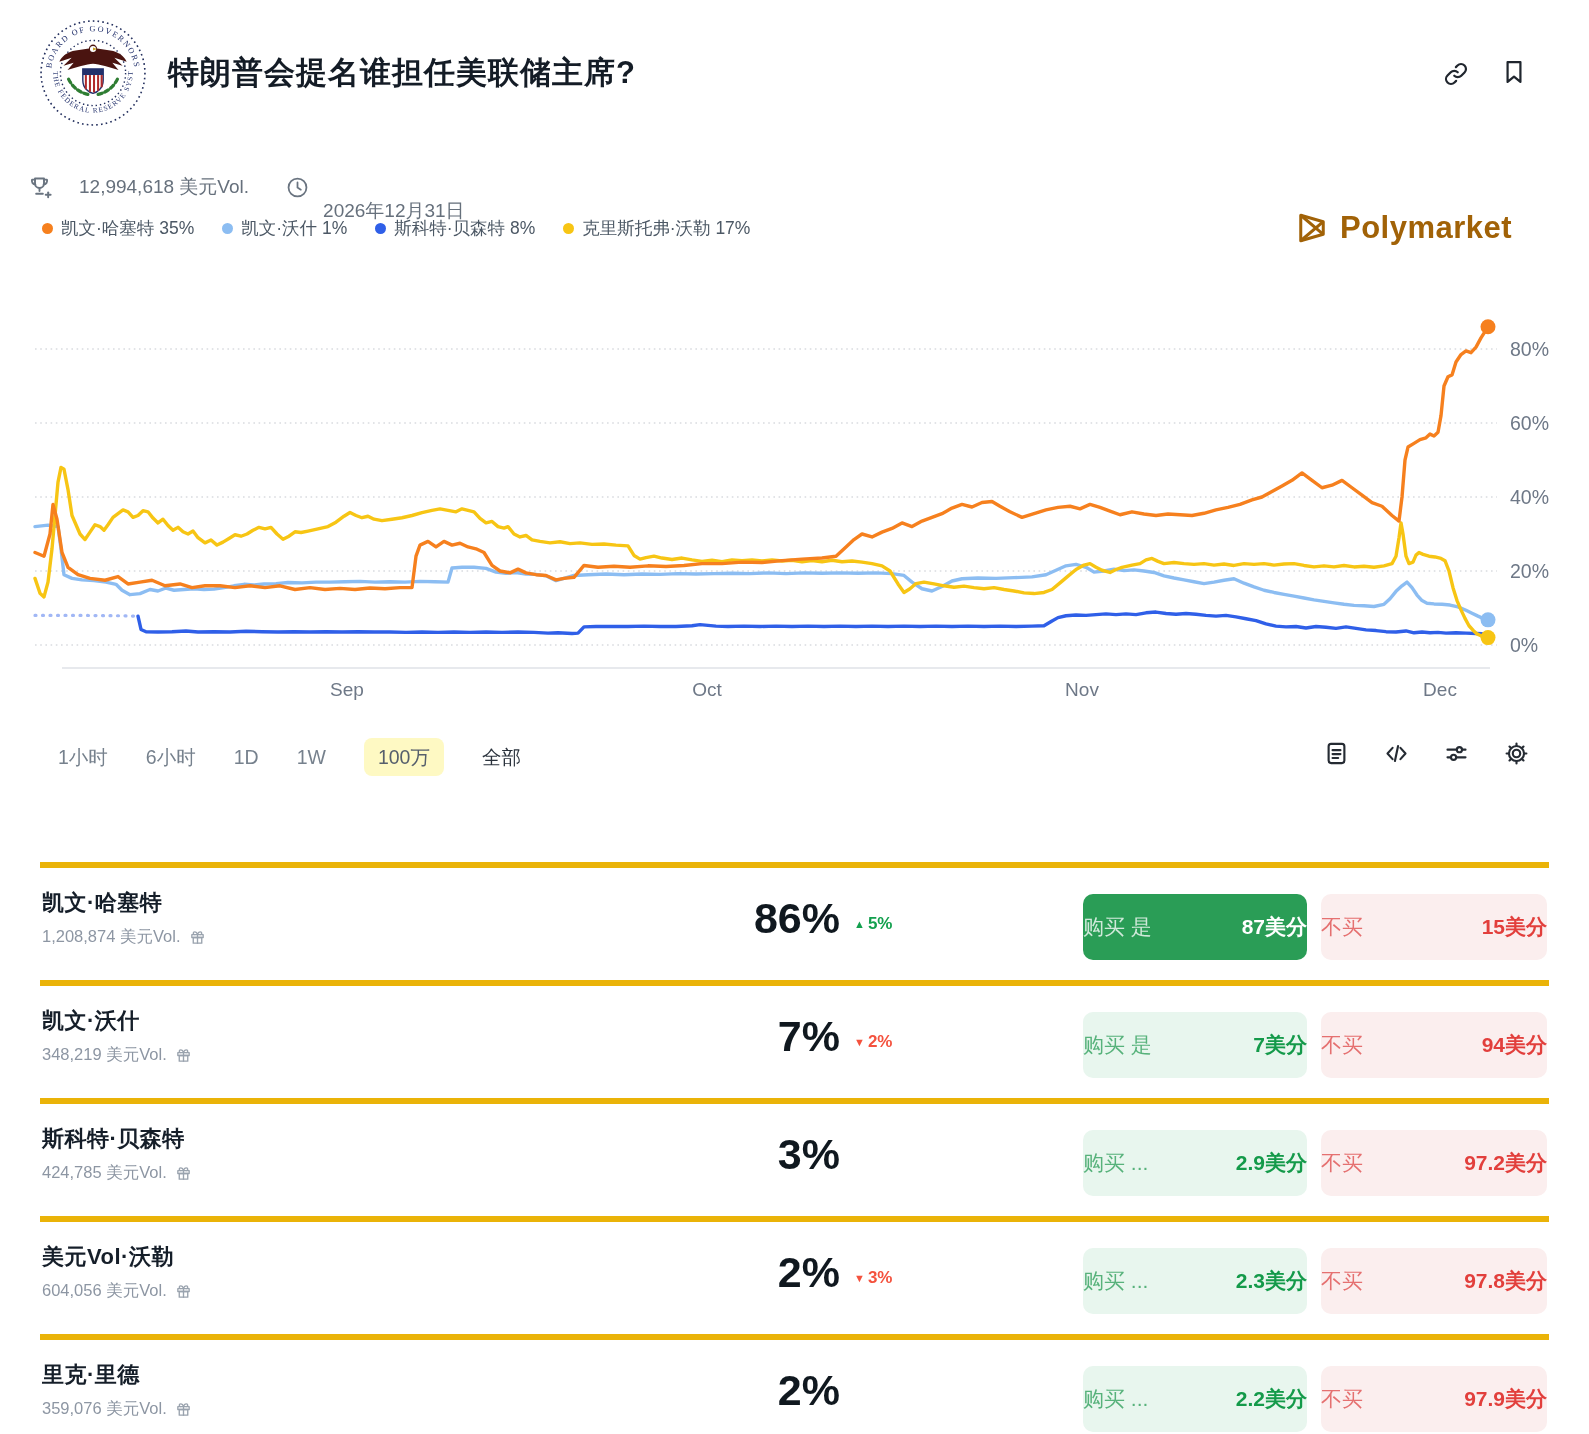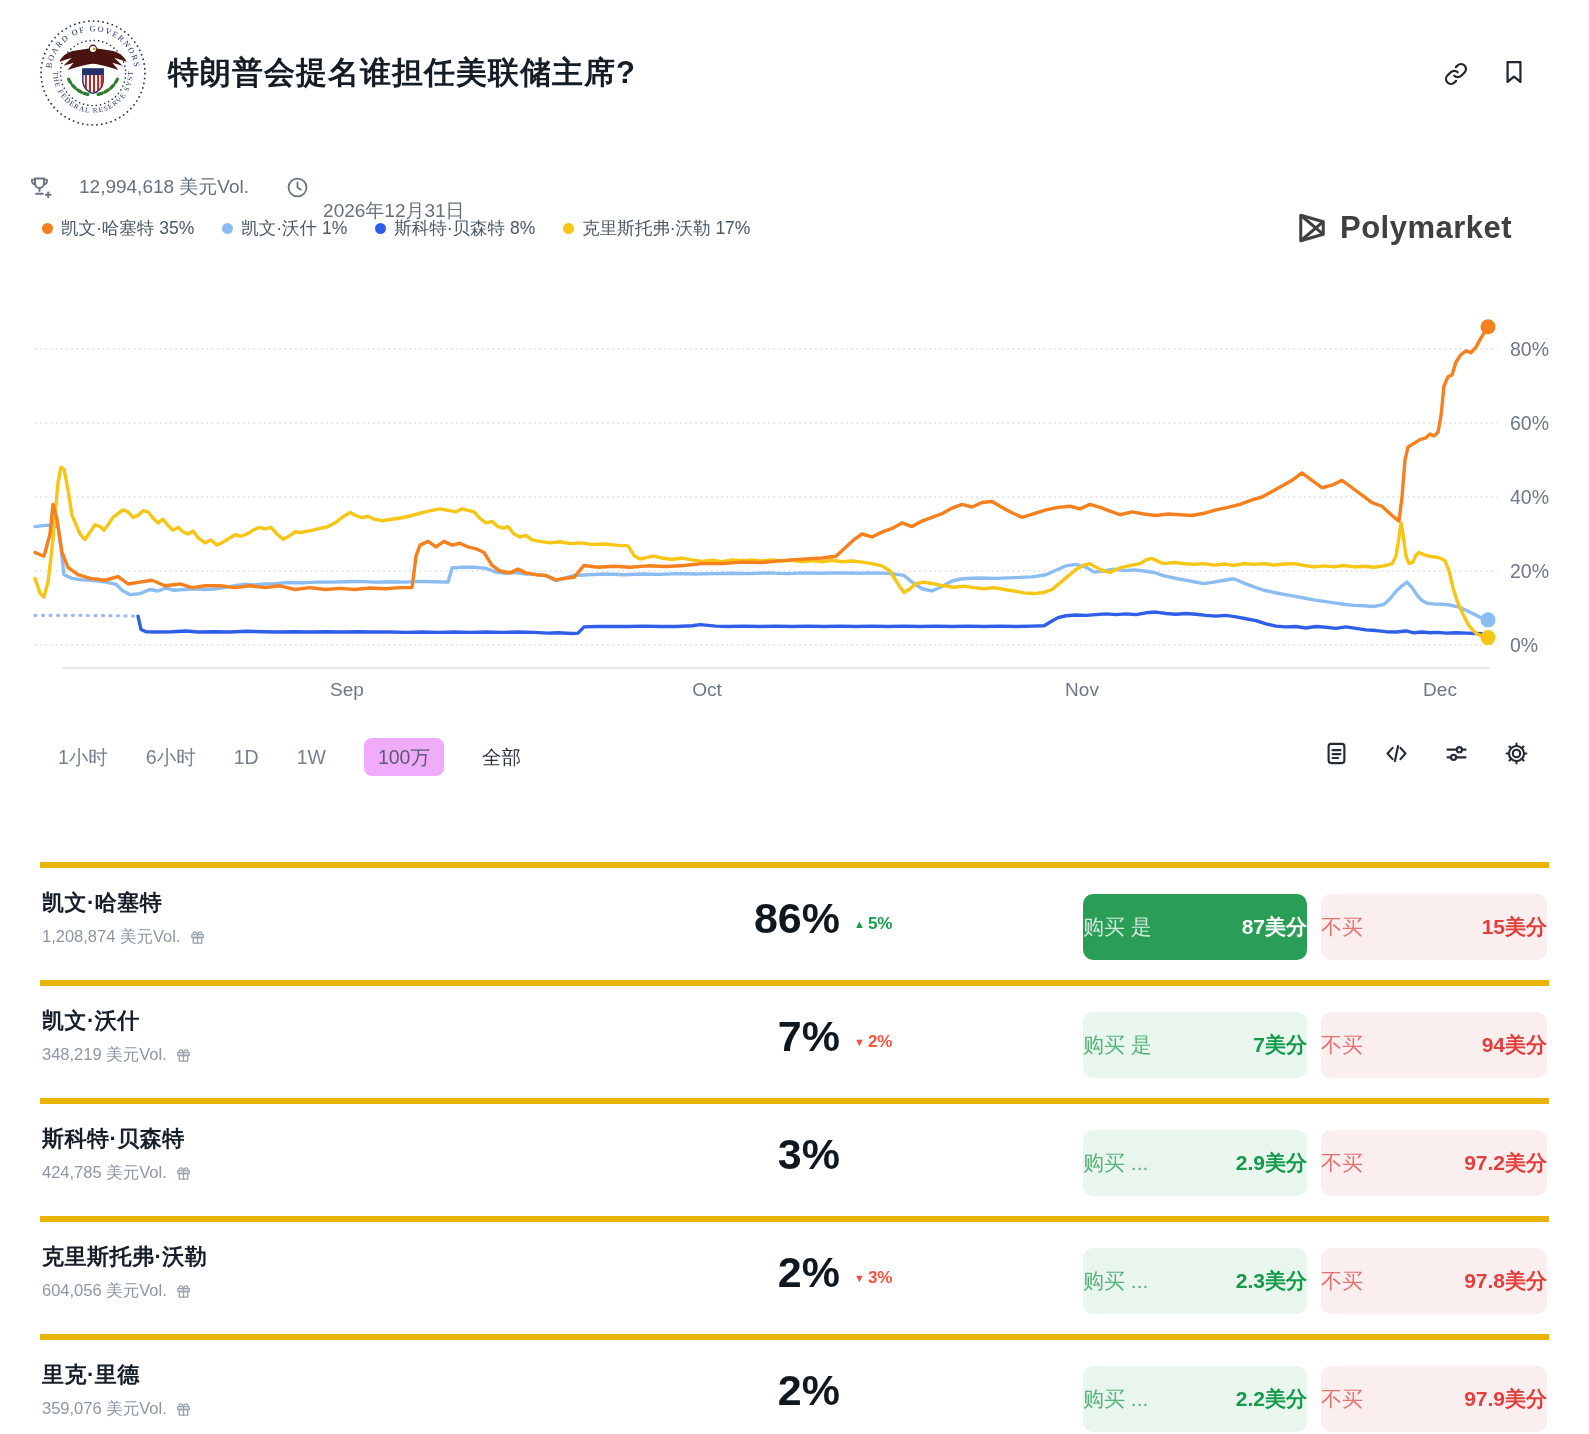"Polymarket" .watermark { color: #404040 -> #a16207 }
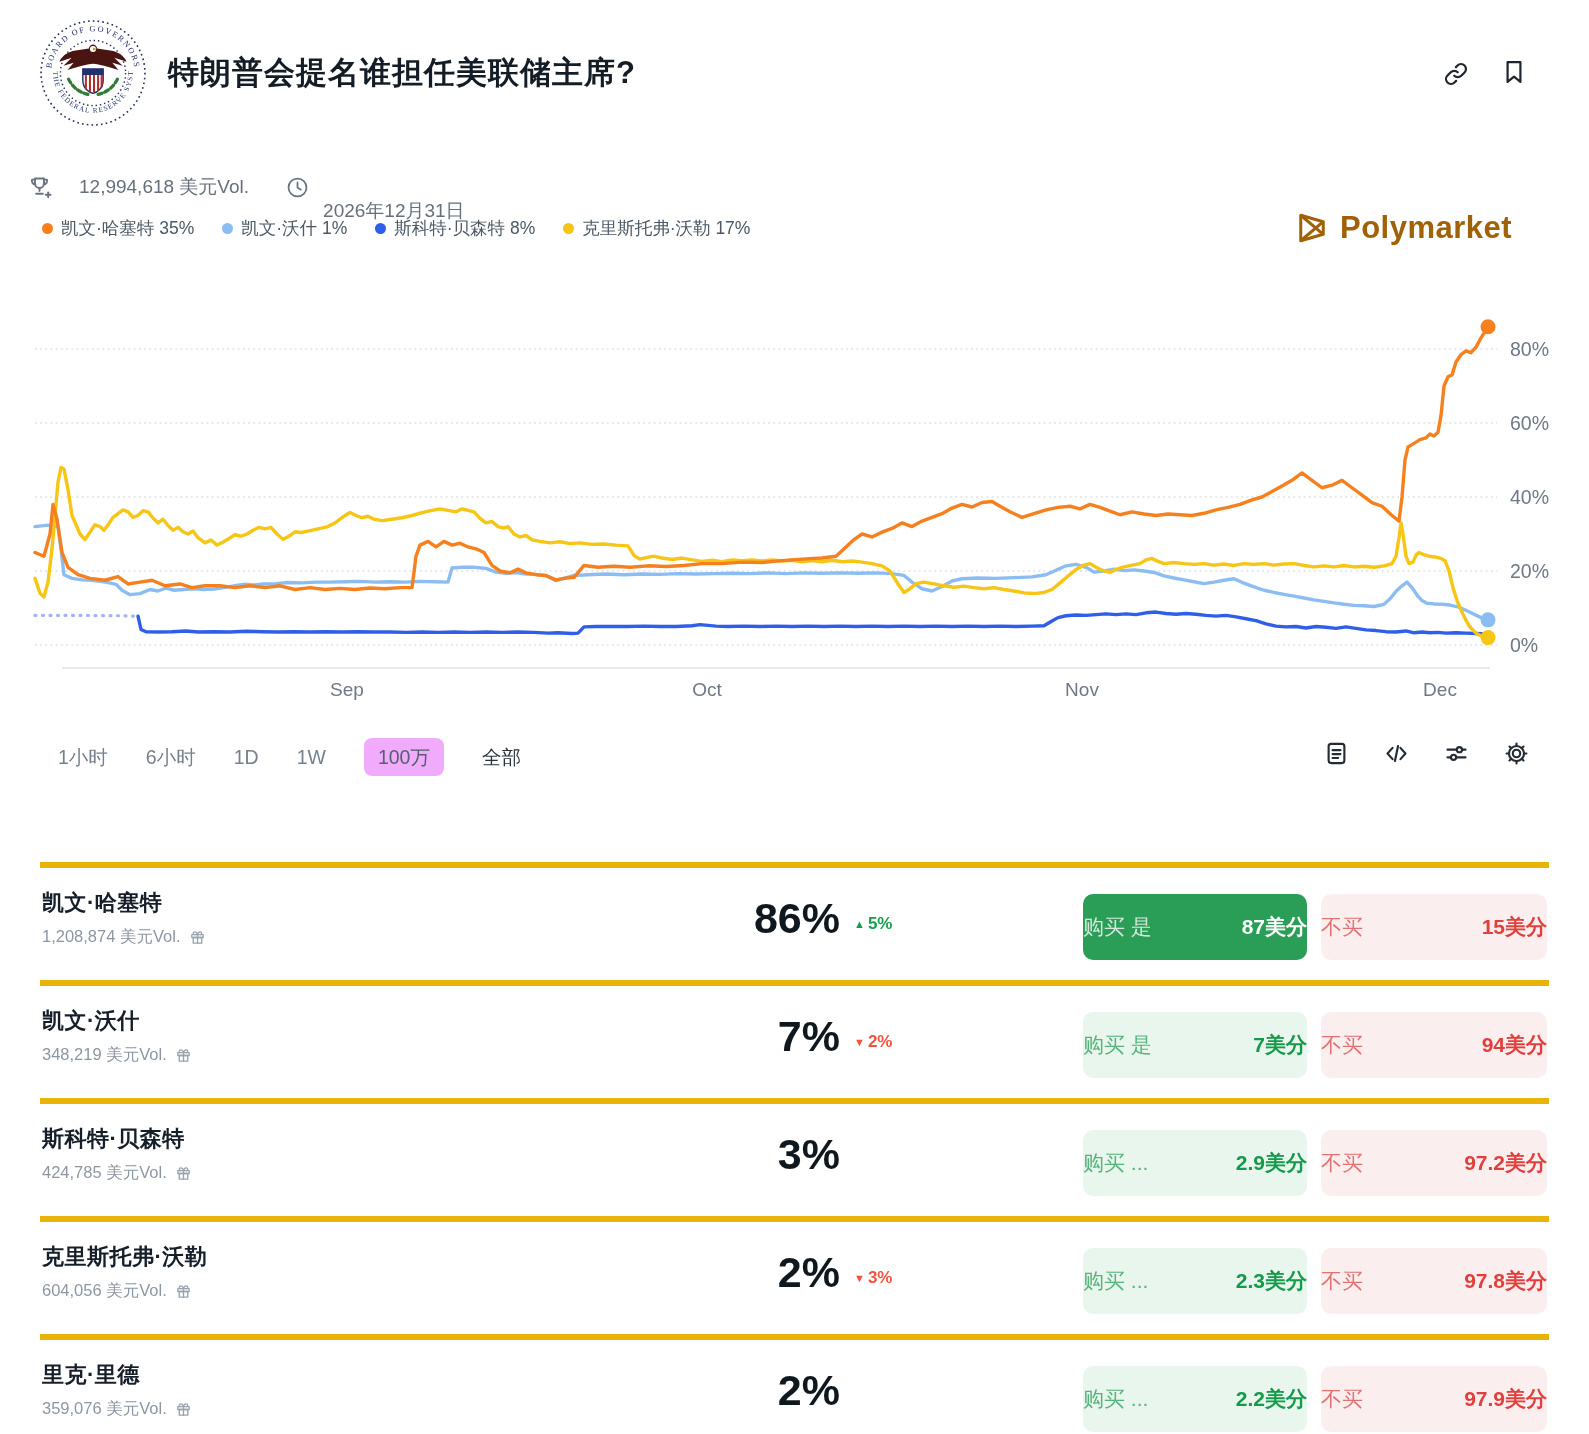"100万" .tab.sel { background: #f0abfc -> #fef9c3 }
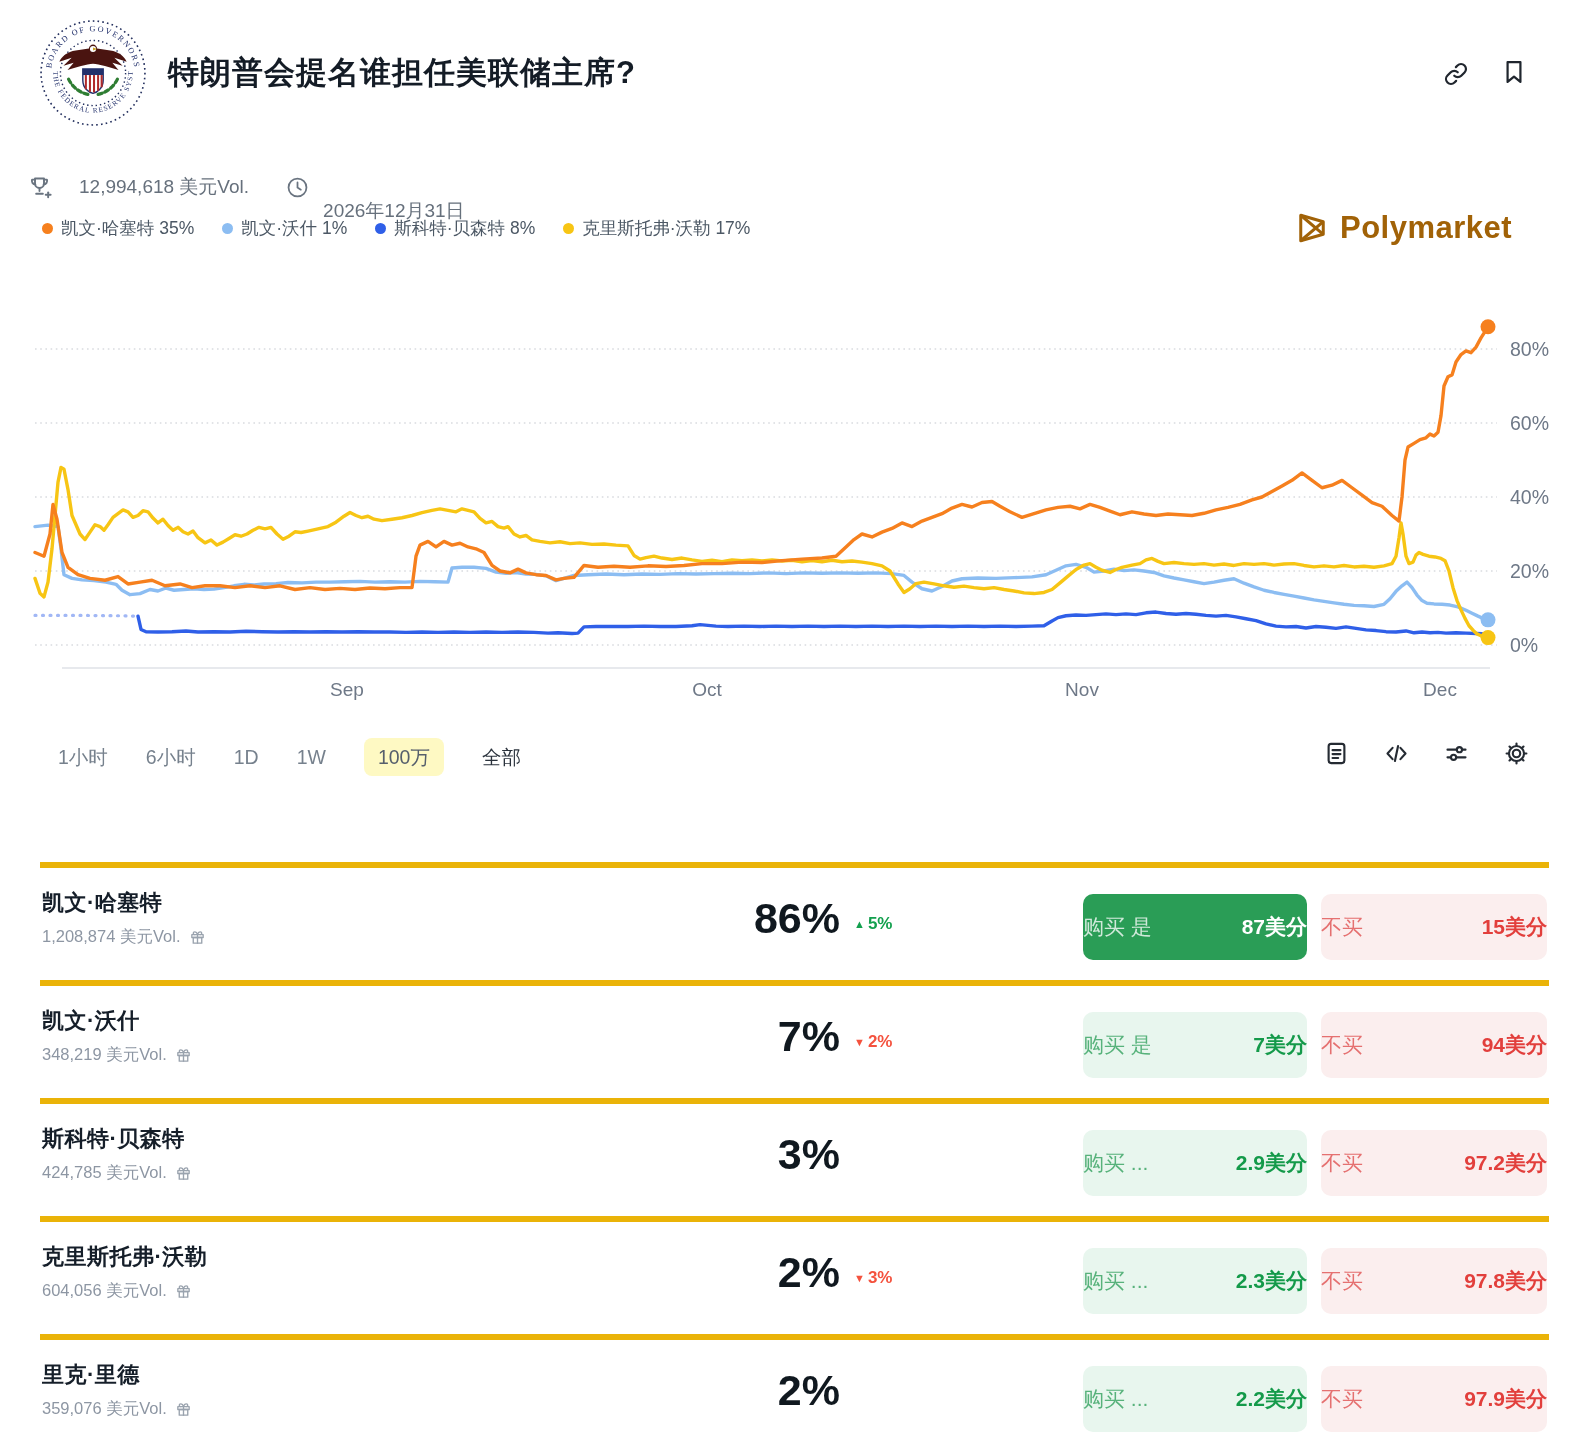"克里斯托弗·沃勒" div.o-name { text: 克里斯托弗 -> 美元Vol }
